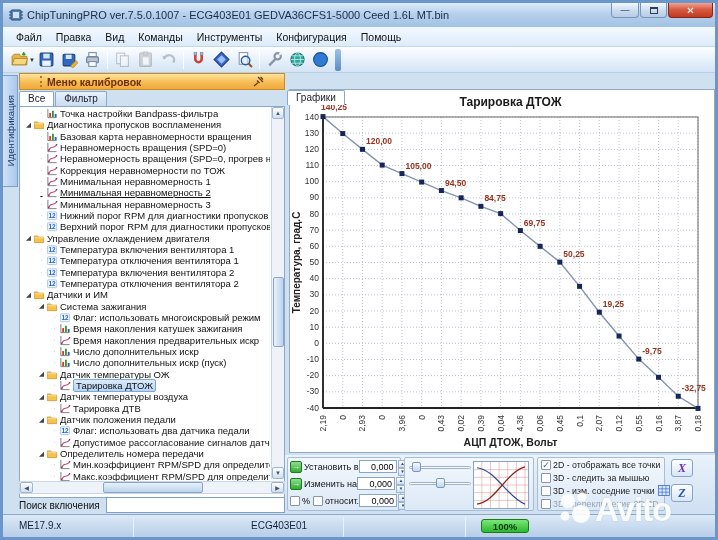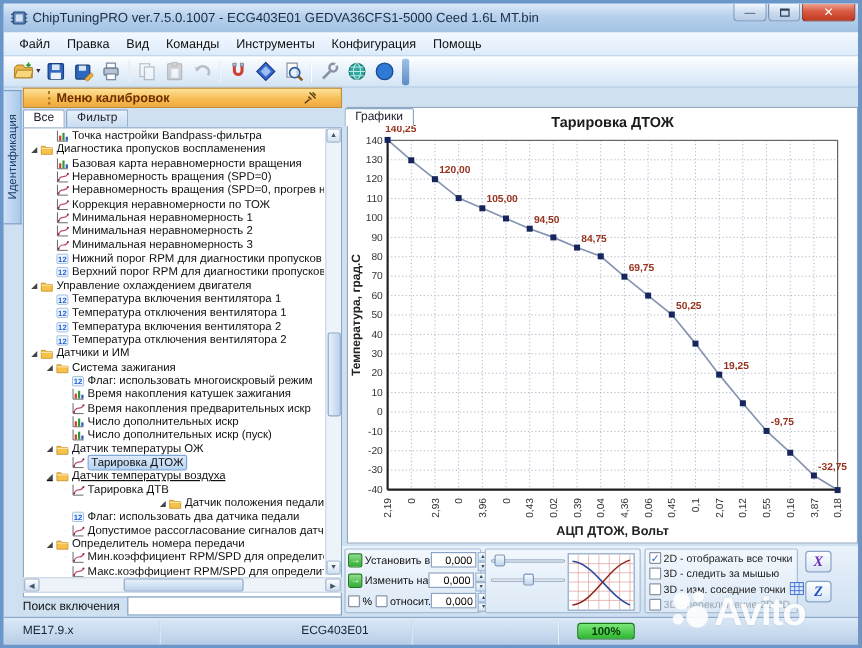"Минимальная неравномерность 2" div.trow { text-decoration: none -> underline }
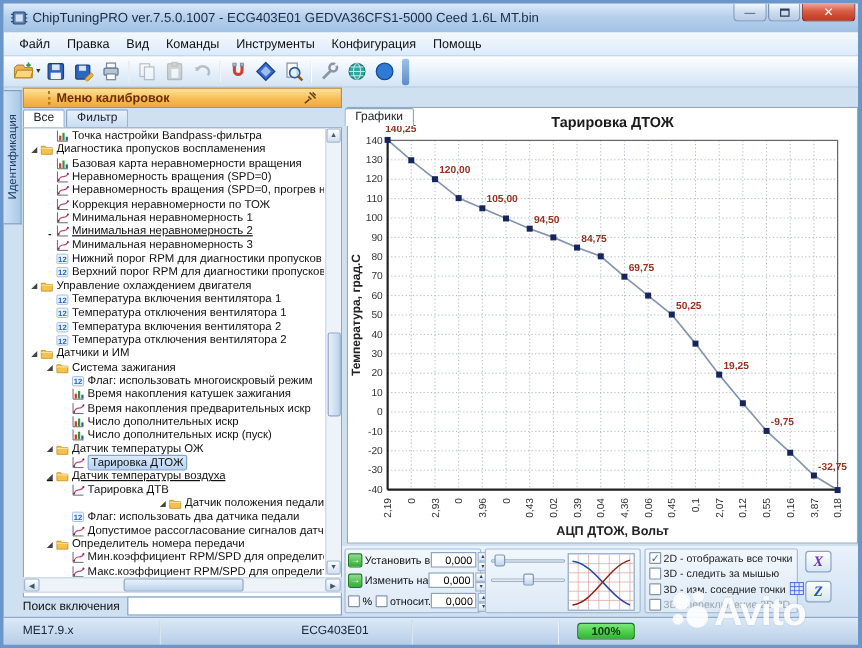"Датчик температуры воздуха" div.trow { text-decoration: underline -> none }
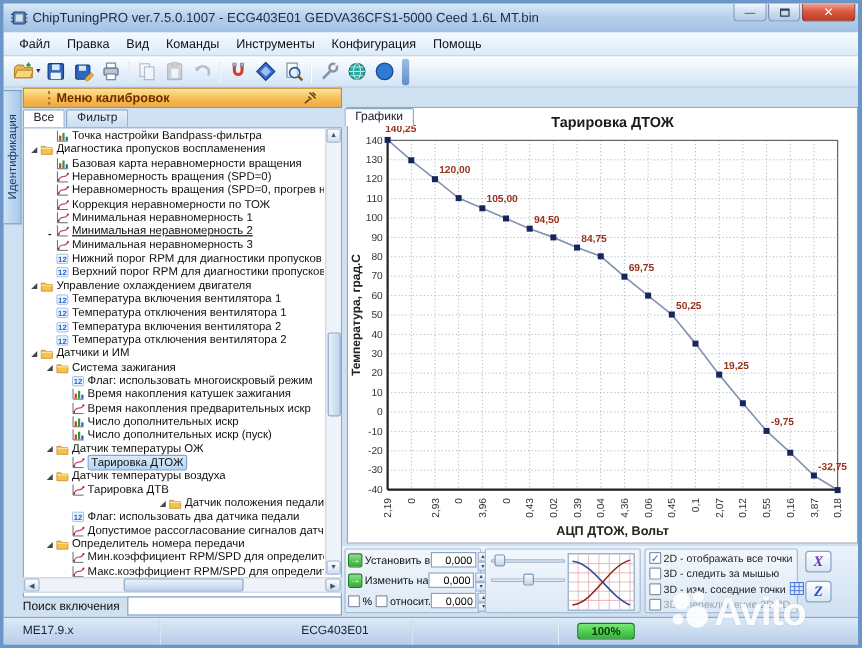"Датчик положения педали" div.trow { justify-content: flex-end -> none }
